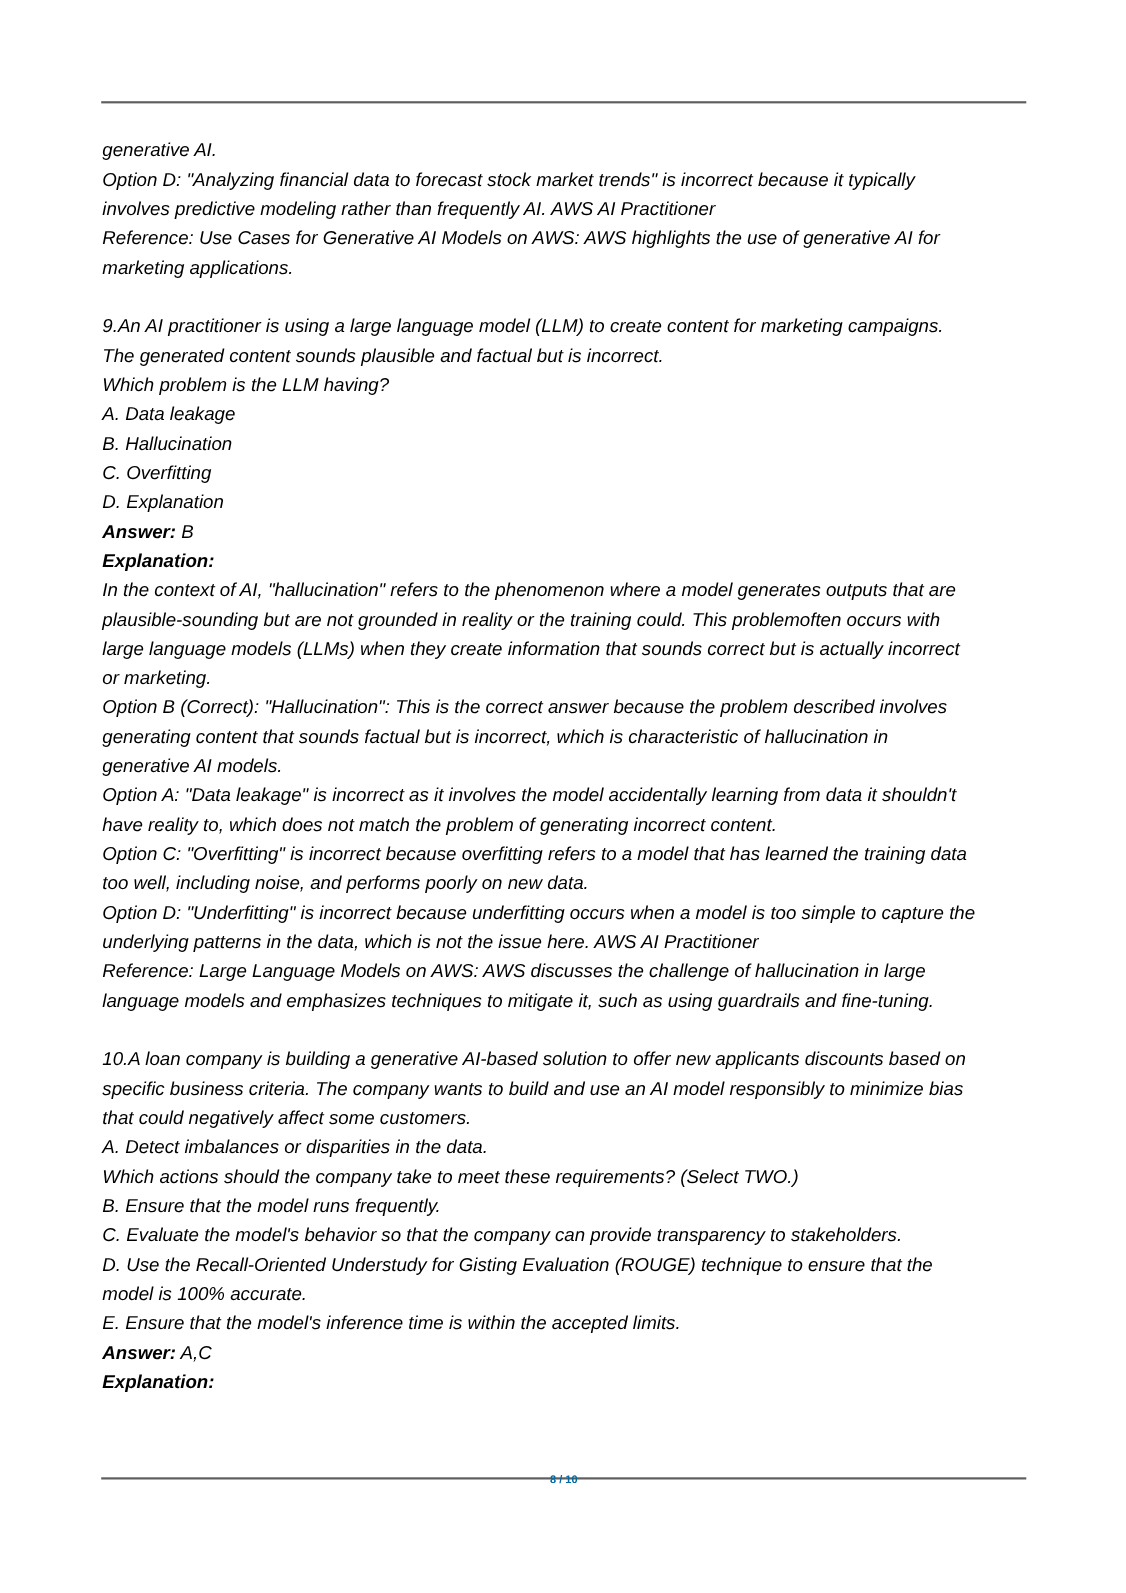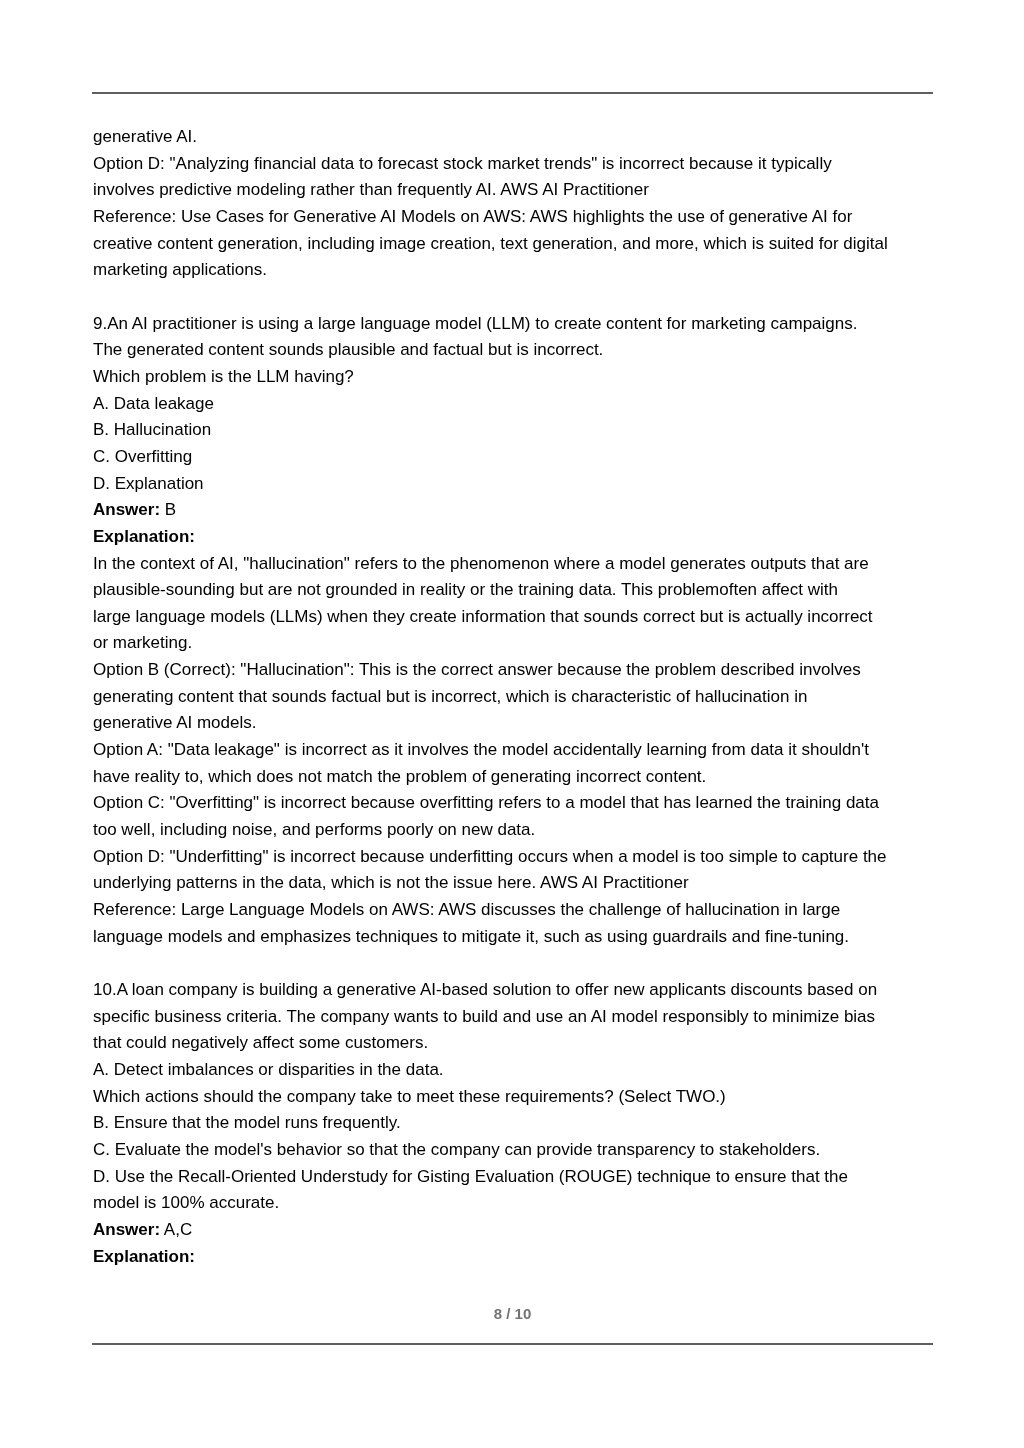"generative AI." .line { font-style: none -> italic }
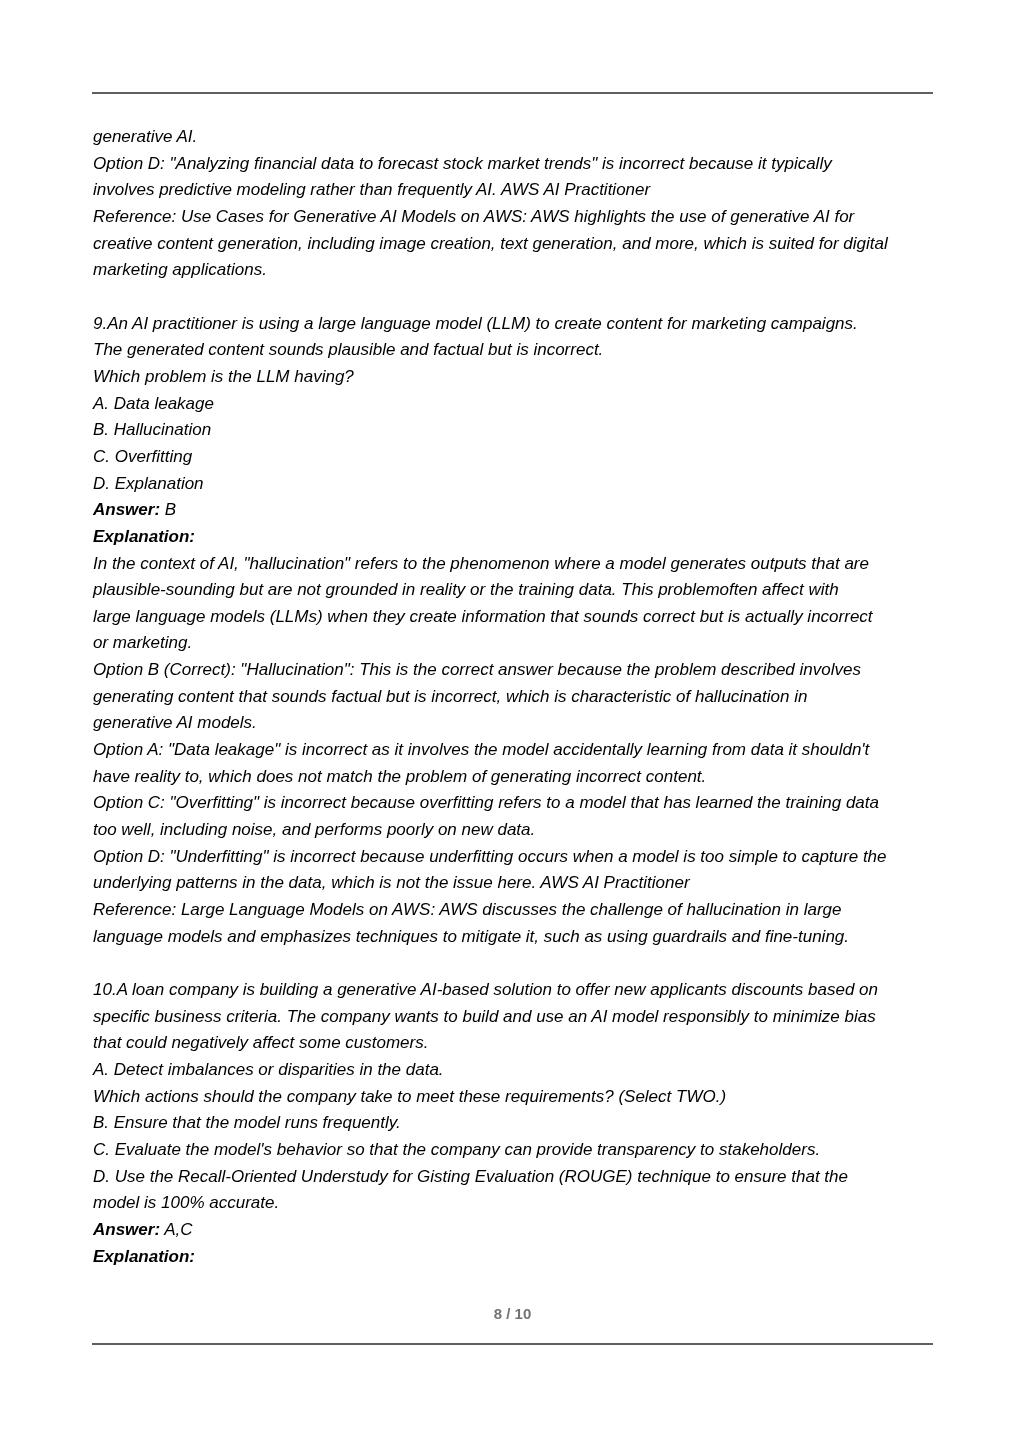"creative content generation, including" div.line { html: <div>creative content generation, including image creation, text generation, and more, which is suited for digital</div> -> none }
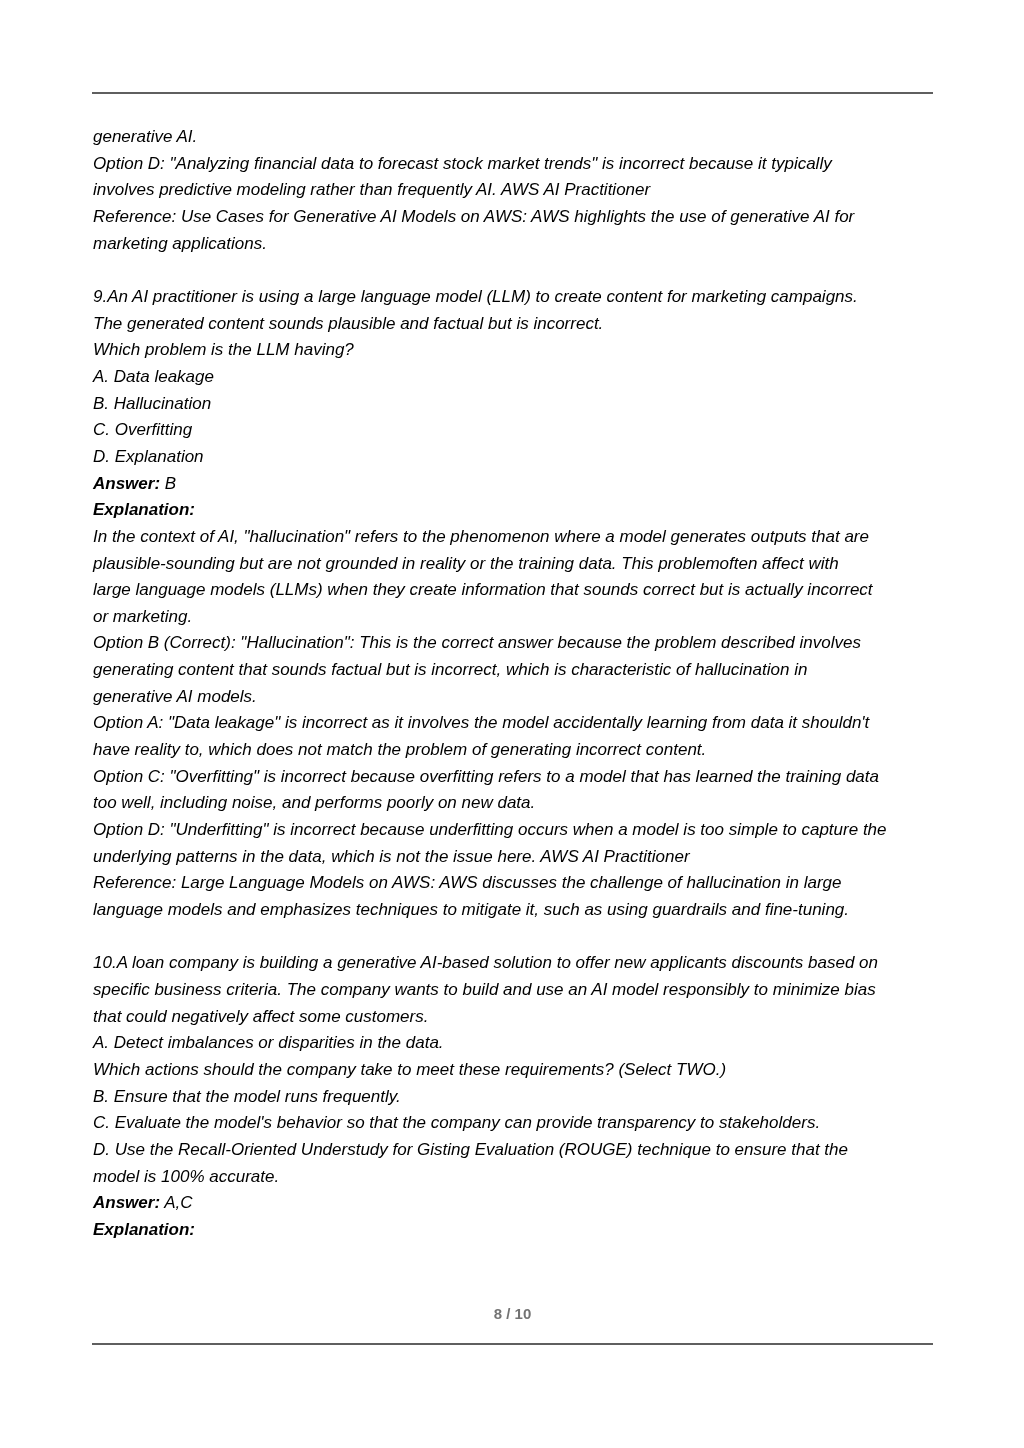"plausible-sounding but are not grounded" div.line { text: data. This problemoften affect -> could. This problemoften occurs }
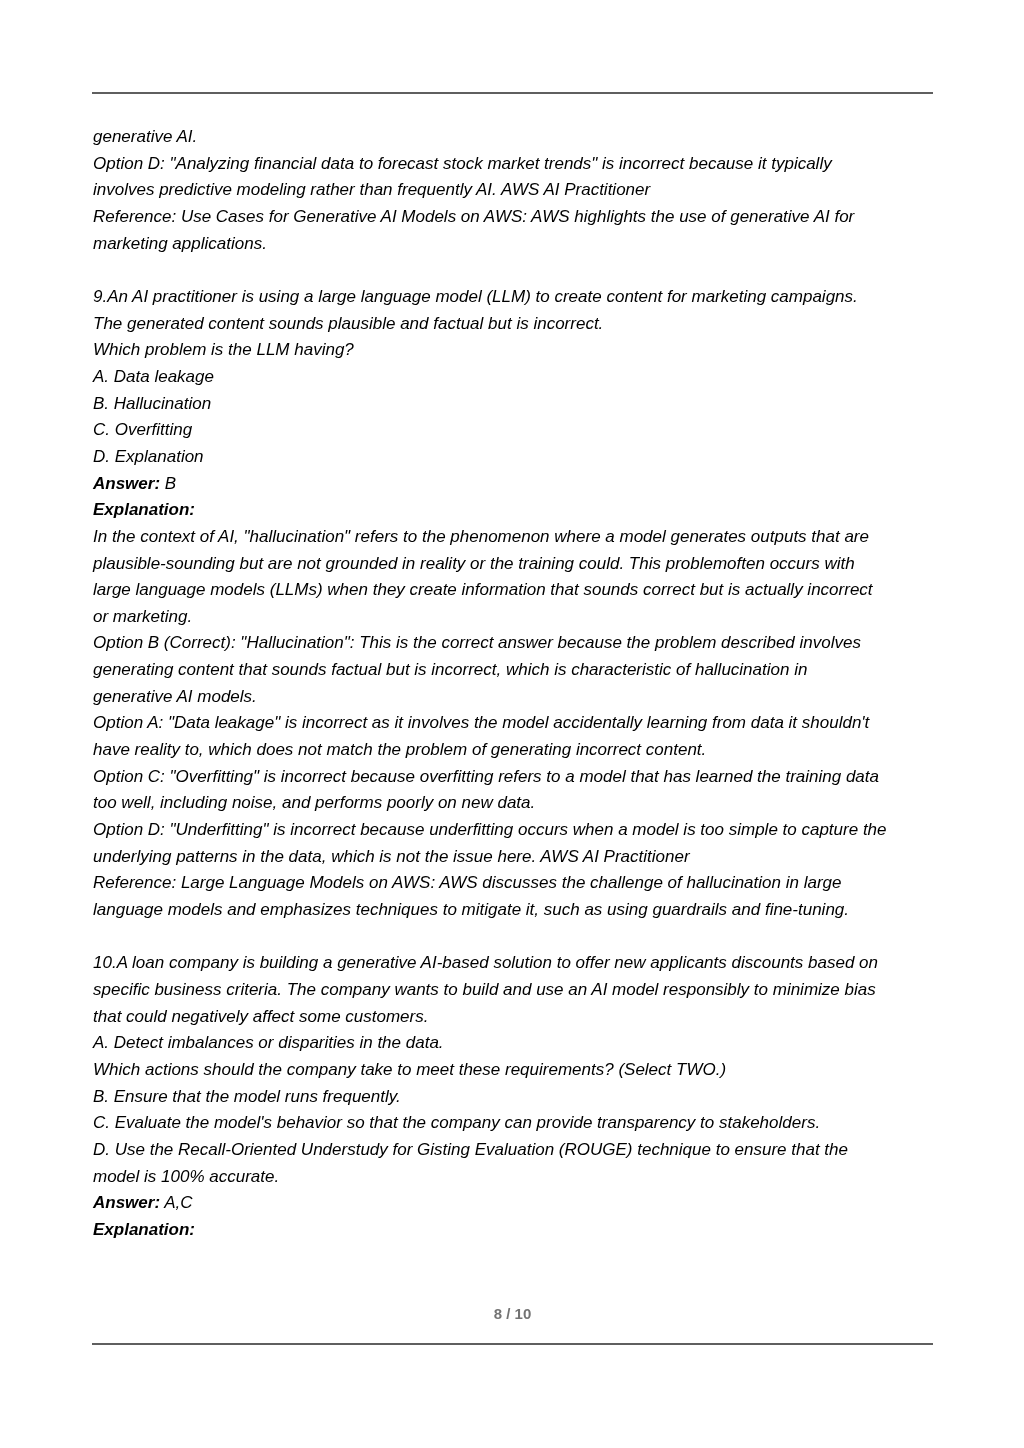"E. Ensure that the model's" div.para { html: none -> <div> <div>E. Ensure that the model's inference time is within the accepted limits.</div> </div> }
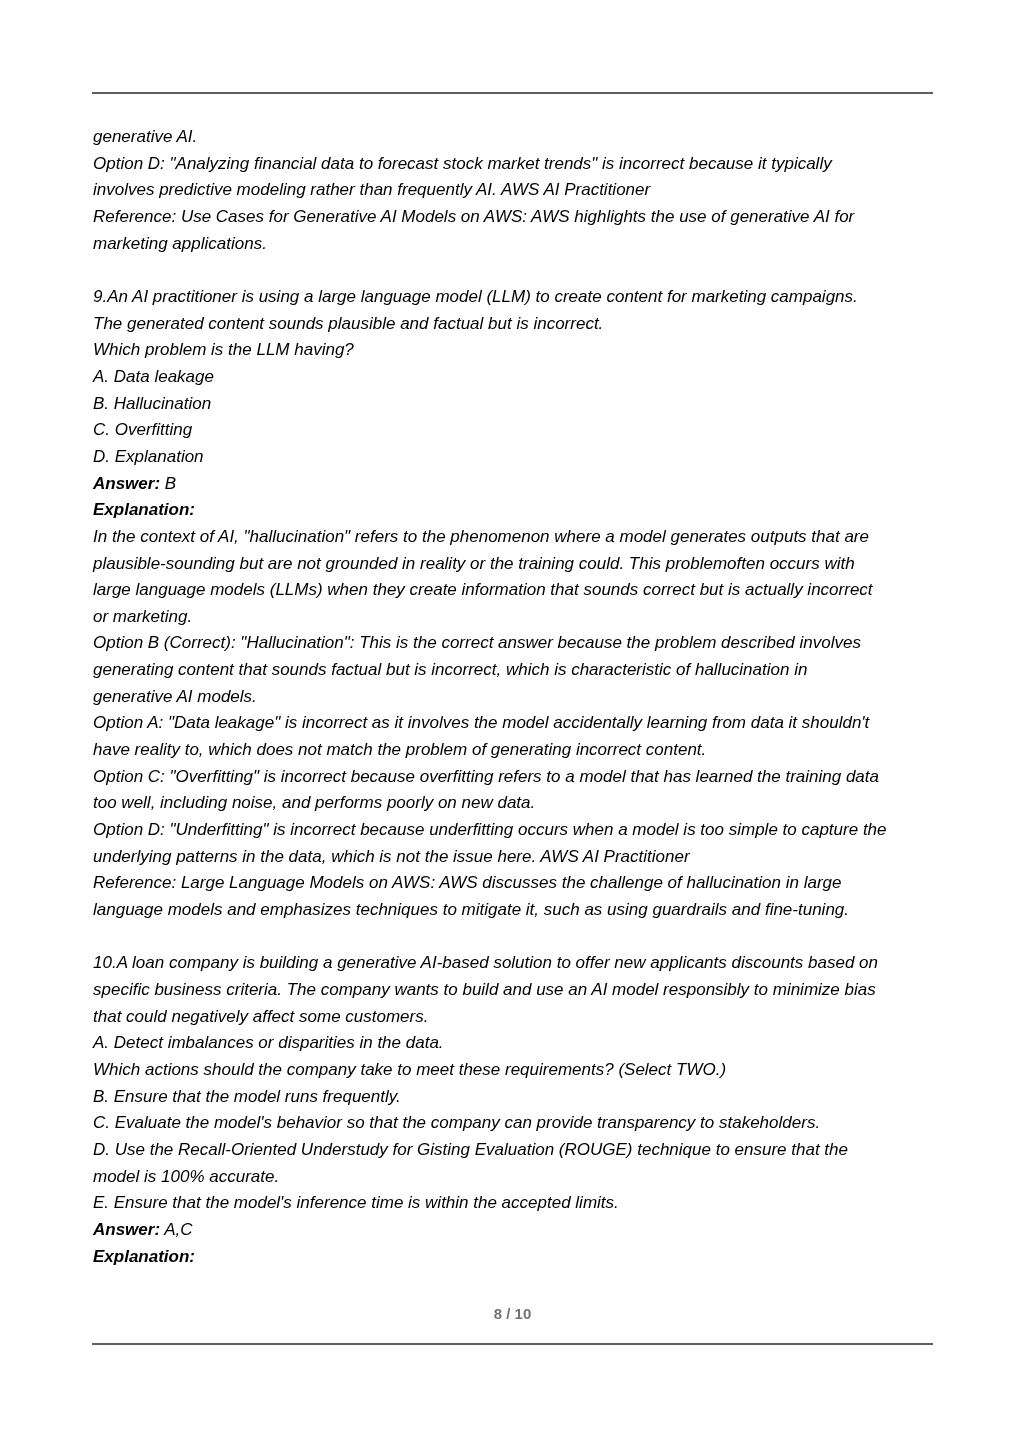"8 / 10" .footer-text { color: #737373 -> #0369a1; font-size: 15px -> 10px; top: 1304px -> 1336px }
